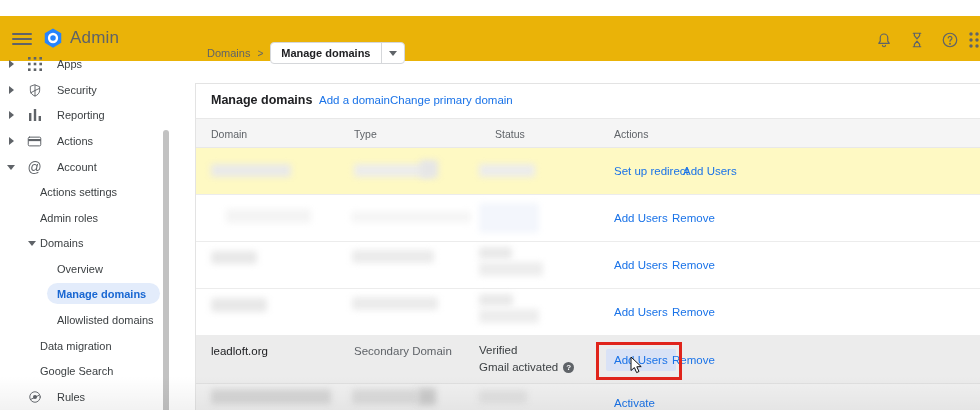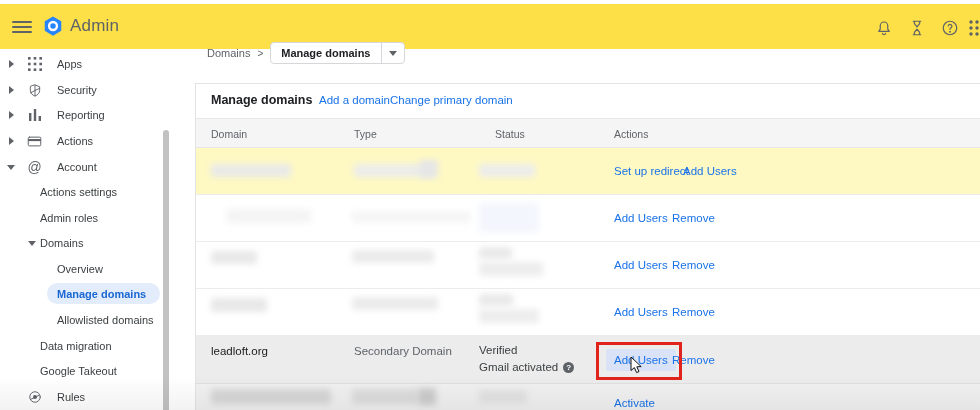"Admin" .topbar { background: #fde047 -> #eab308; top: 4px -> 16px }
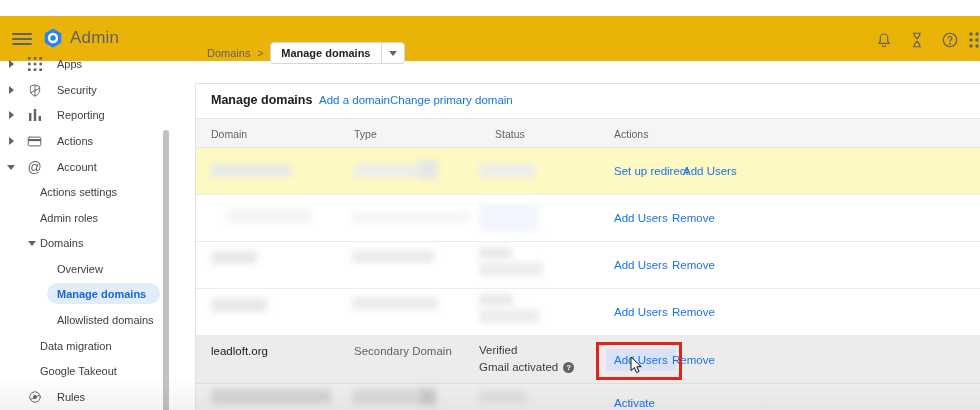"Google Takeout" span.lbl-l2 { text: Takeout -> Search }
